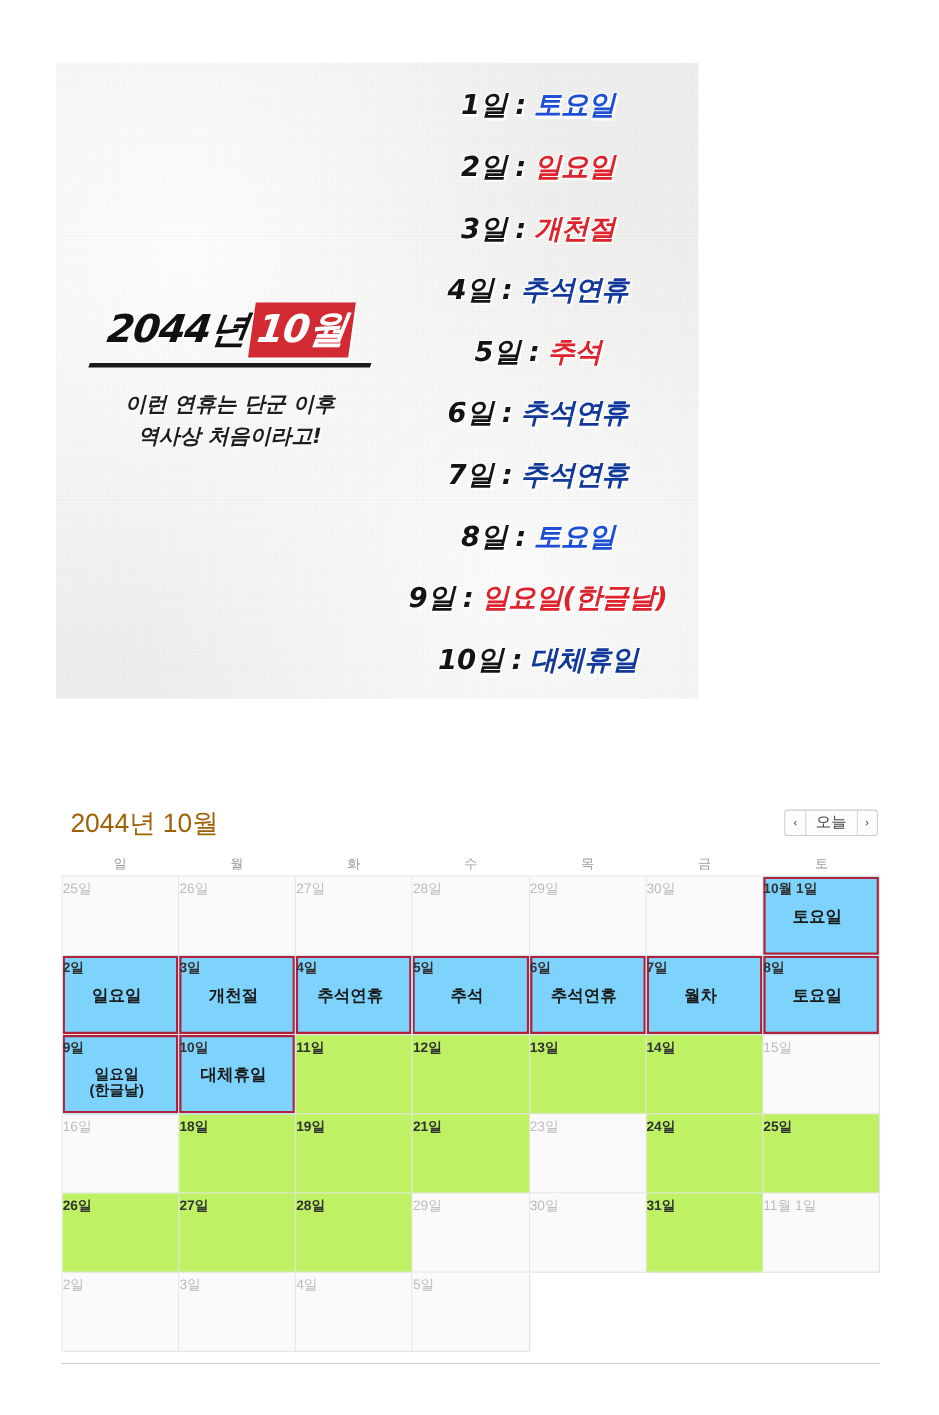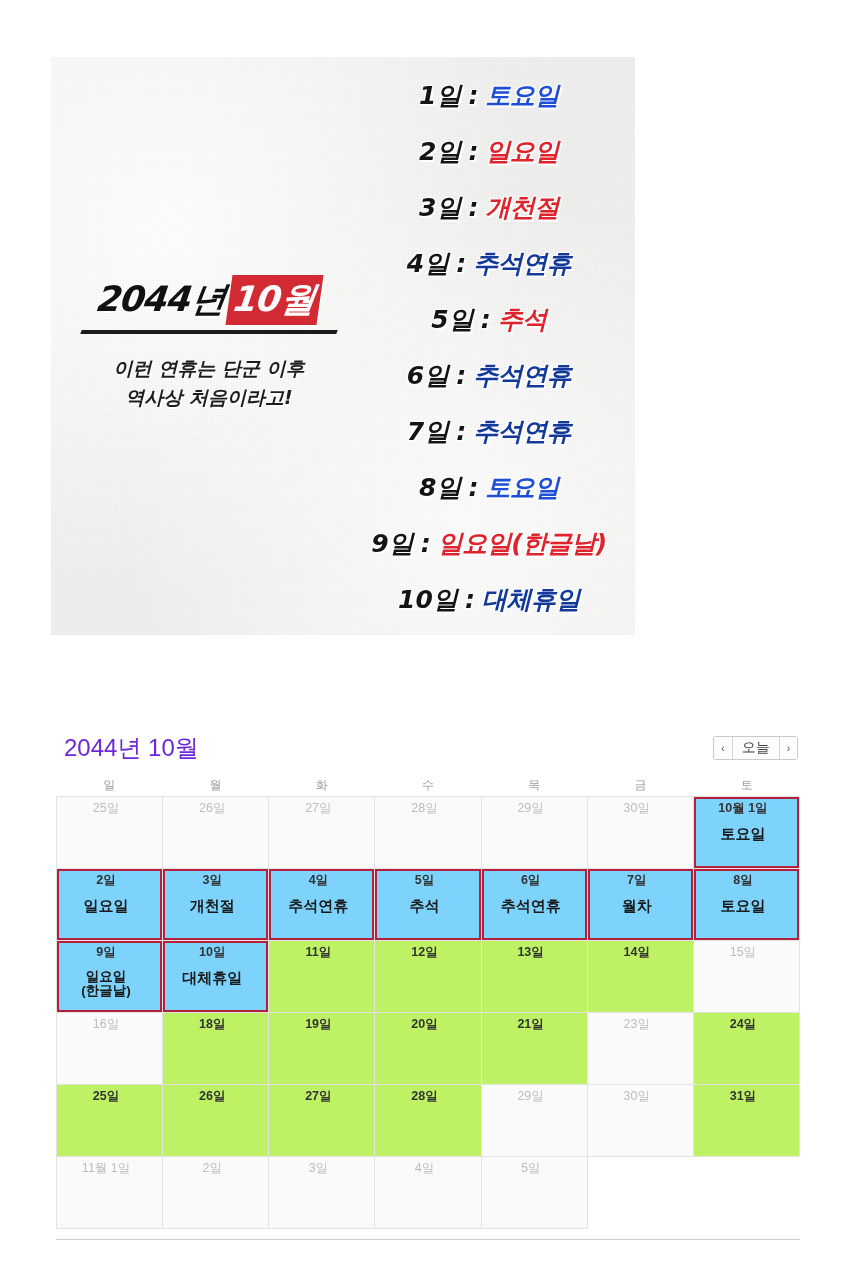"2044년 10월" .cal-title { color: #6d28d9 -> #a16207 }
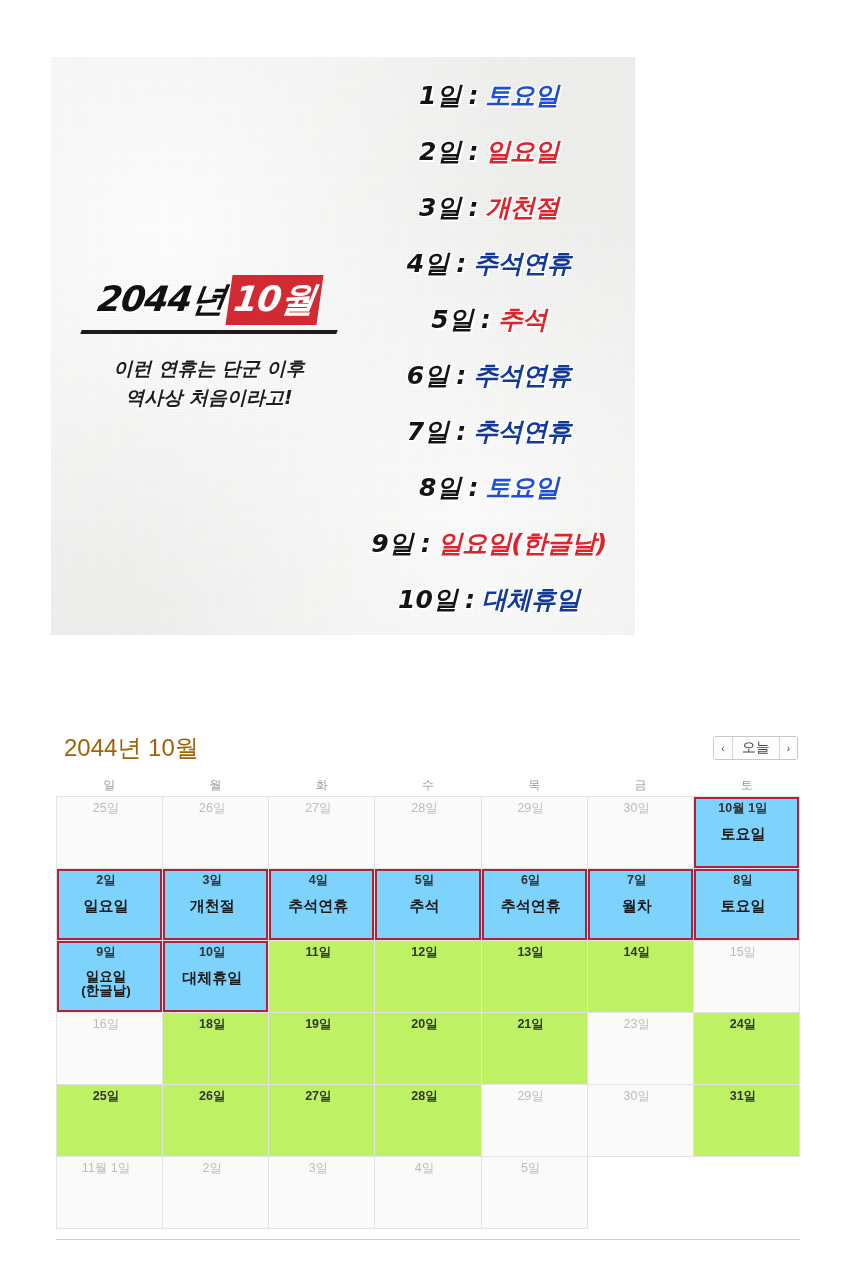"25일" .cell .dnum { text-align: center -> left }
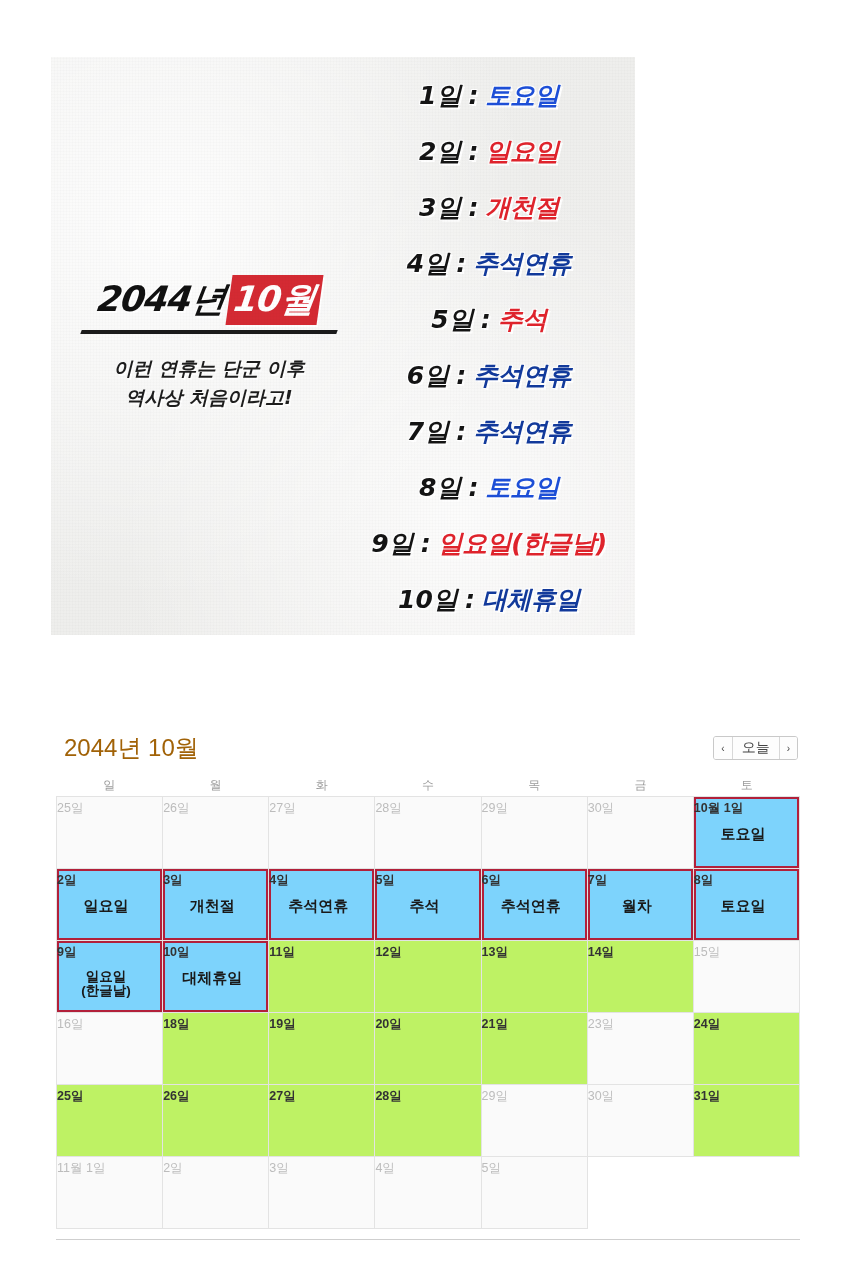"20일" div.cell { html: <div> <div>20일</div> </div> -> none }
